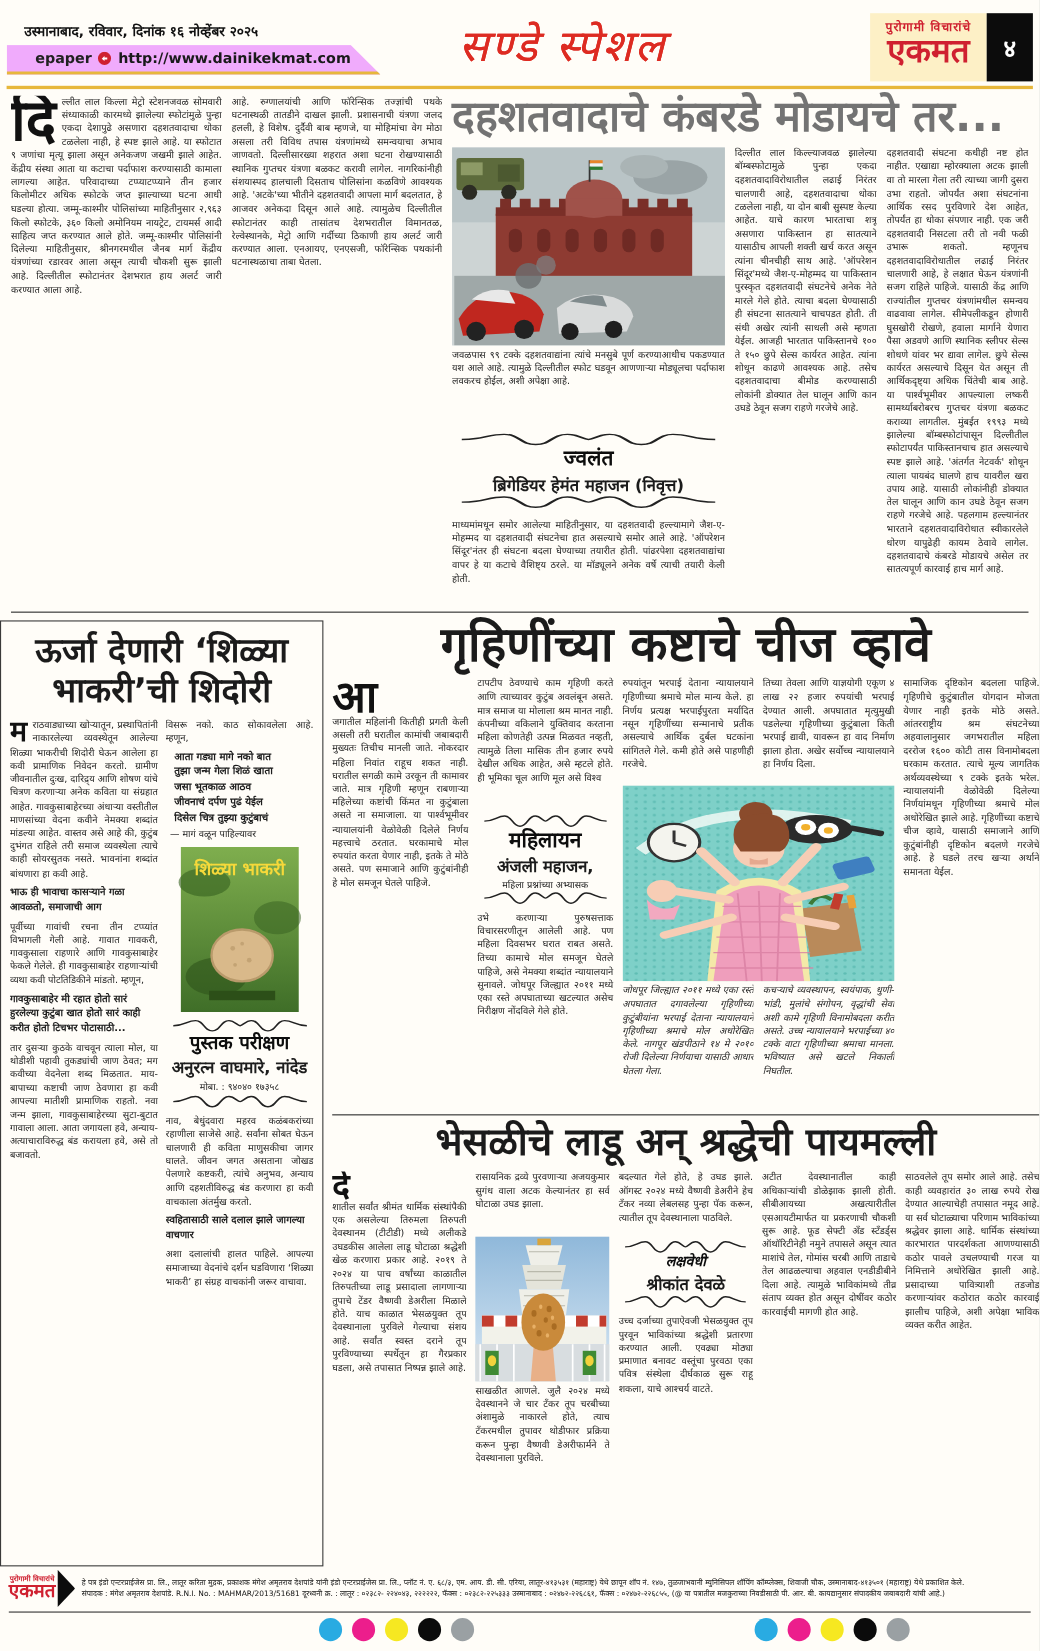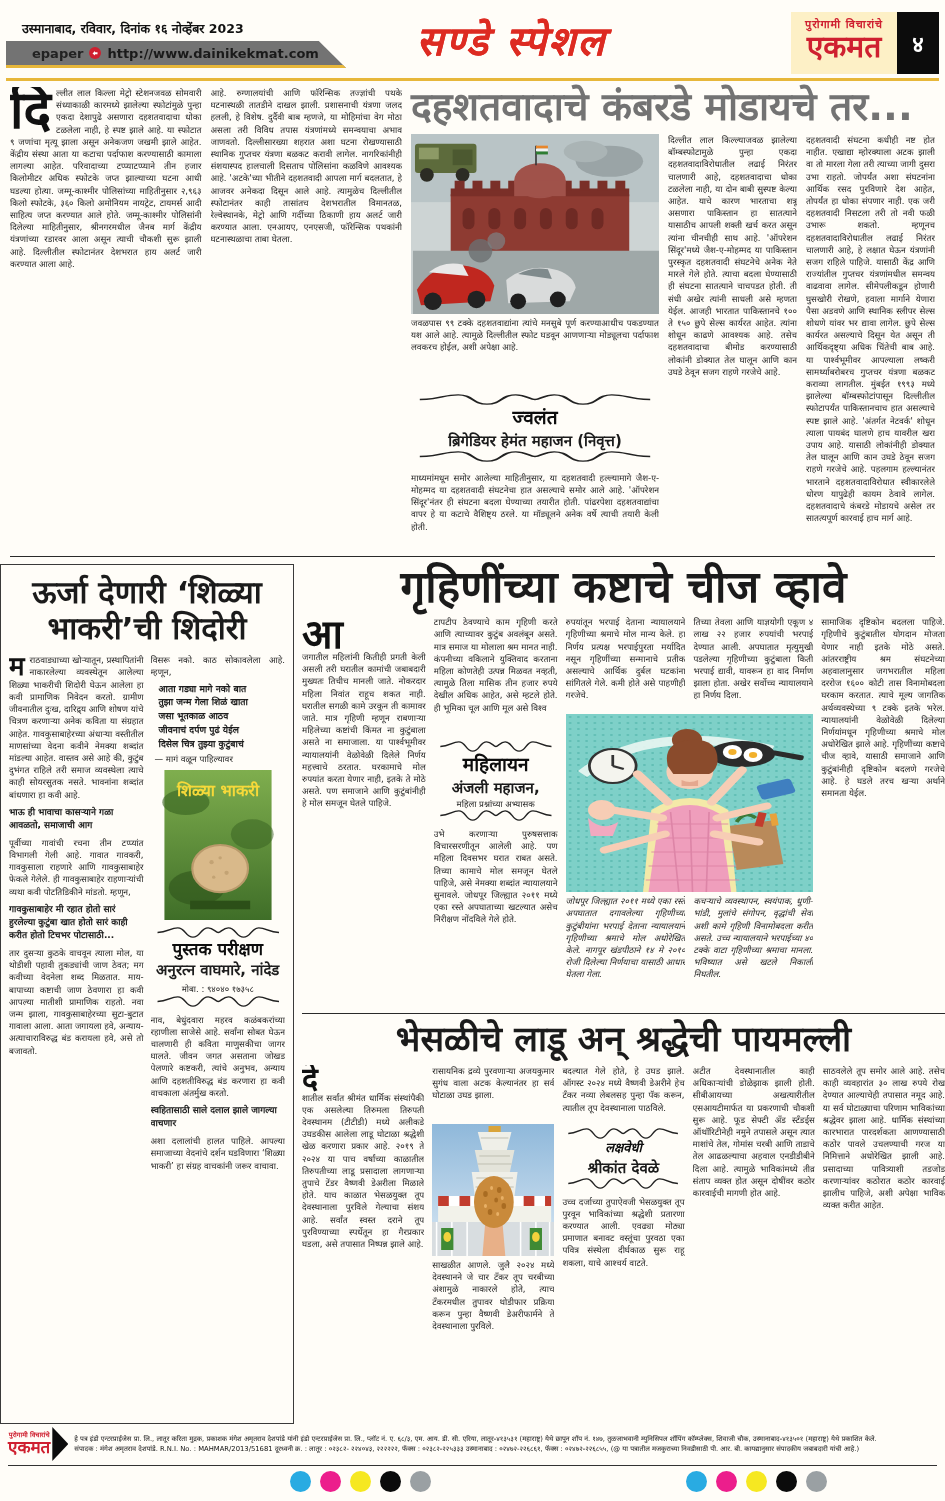"उस्मानाबाद, रविवार, दिनांक १६ नोव्हेंबर" div.dateline { text: 2023 -> २०२५ }
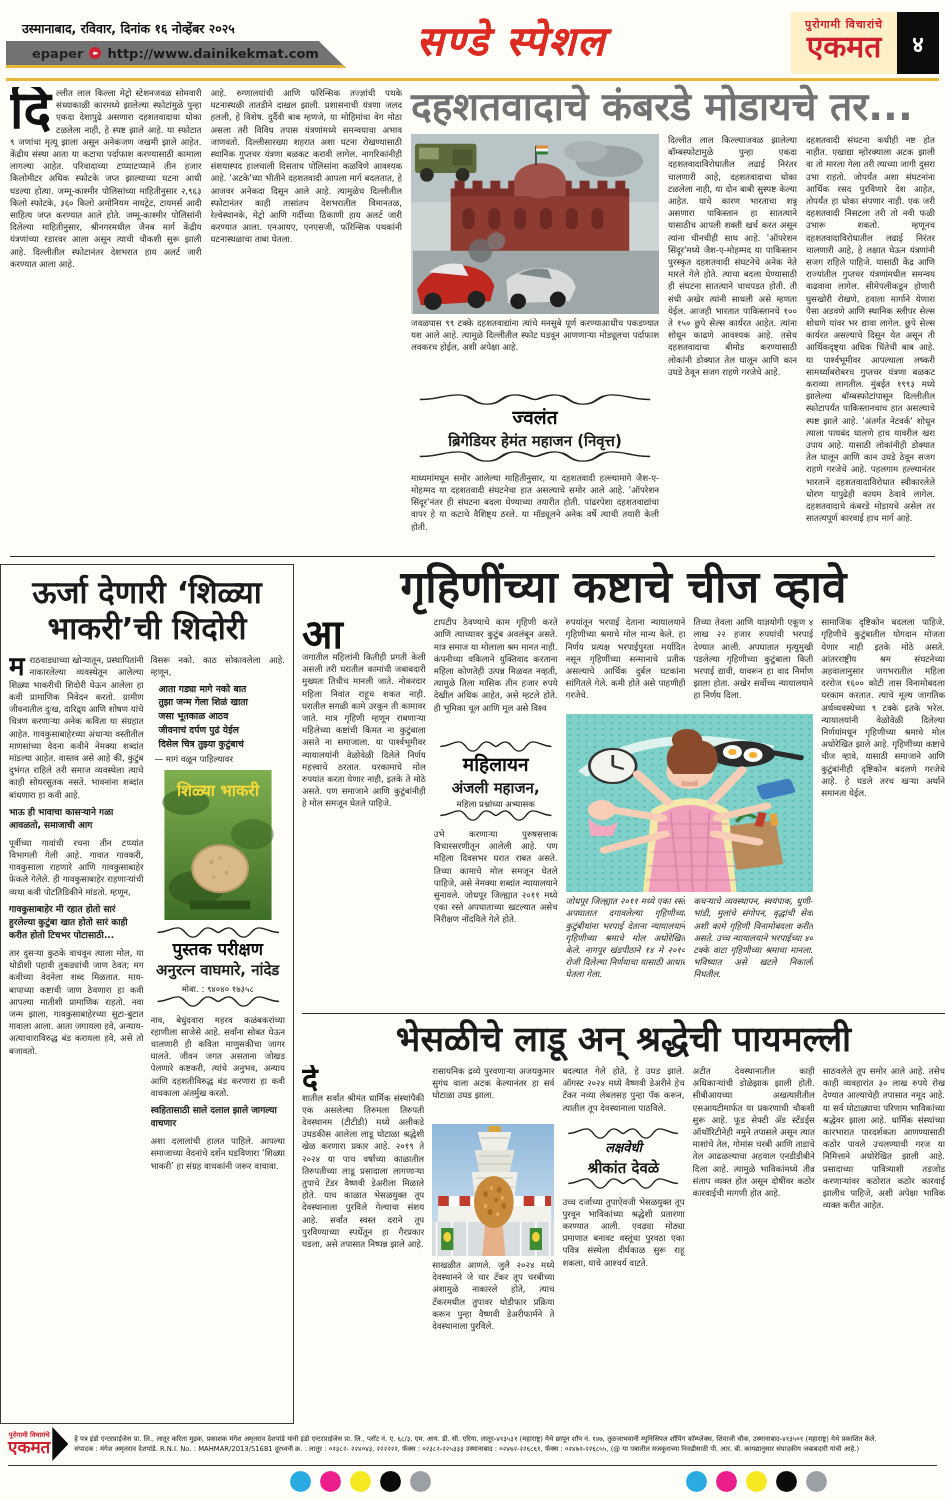"epaper" .epaper-ribbon { background: #737373 -> #f0abfc }
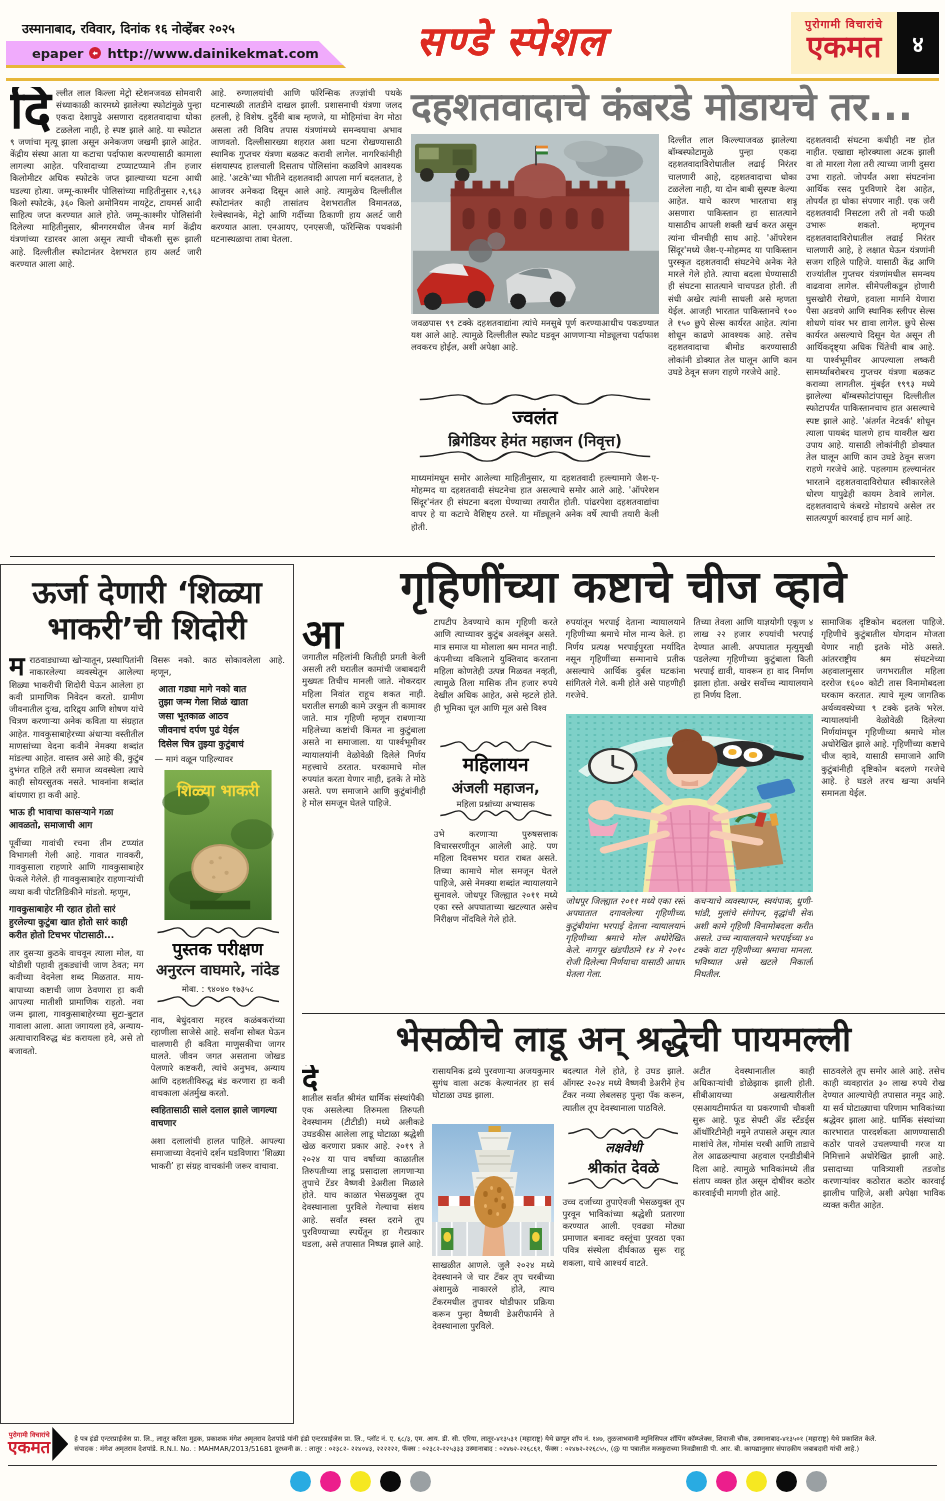"सण्डे स्पेशल" .special-title { font-weight: bold -> normal }
